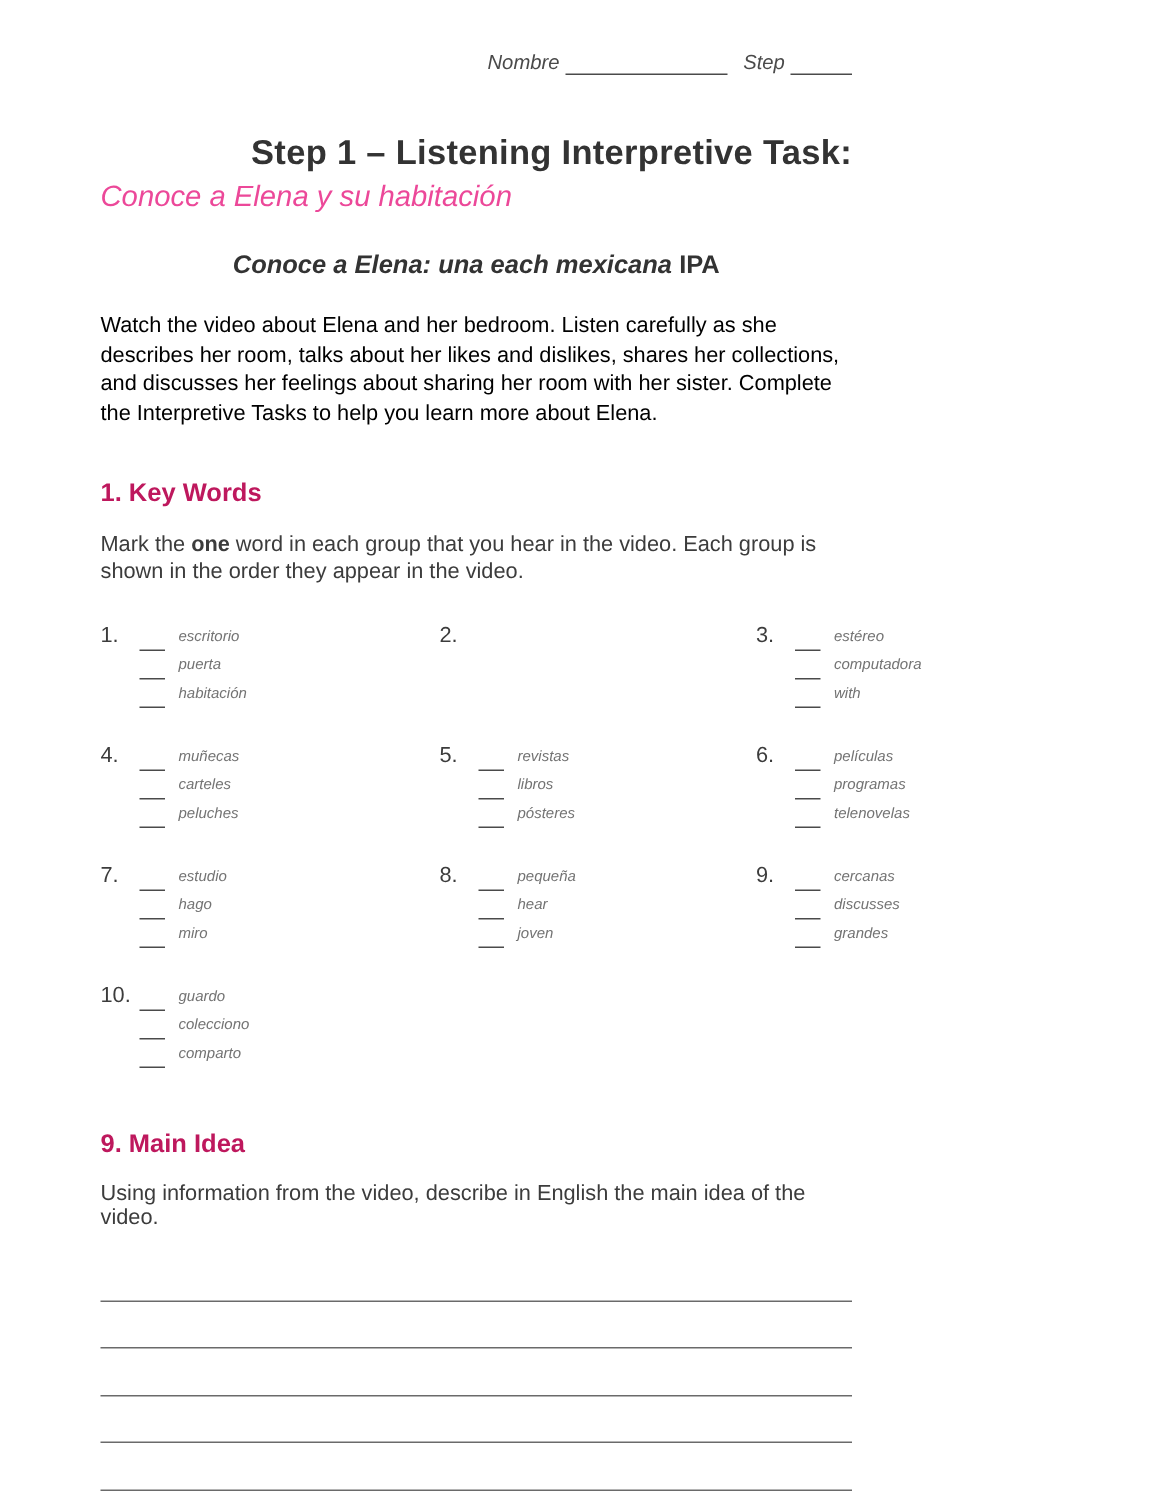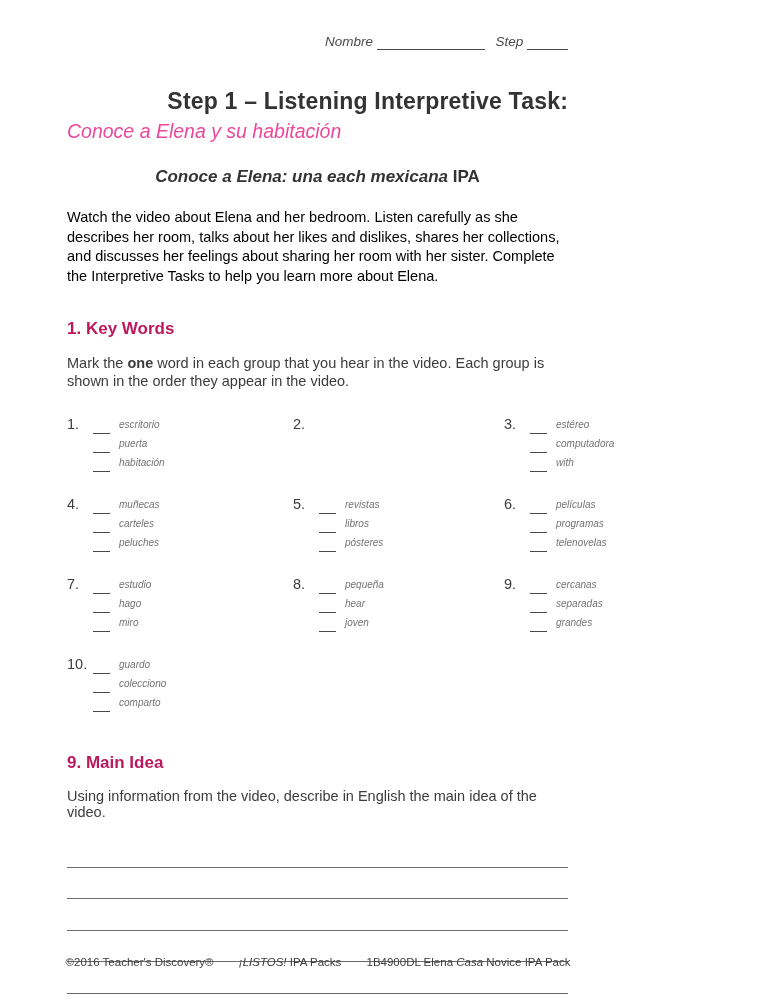"separadas" span.word { text: separadas -> discusses }
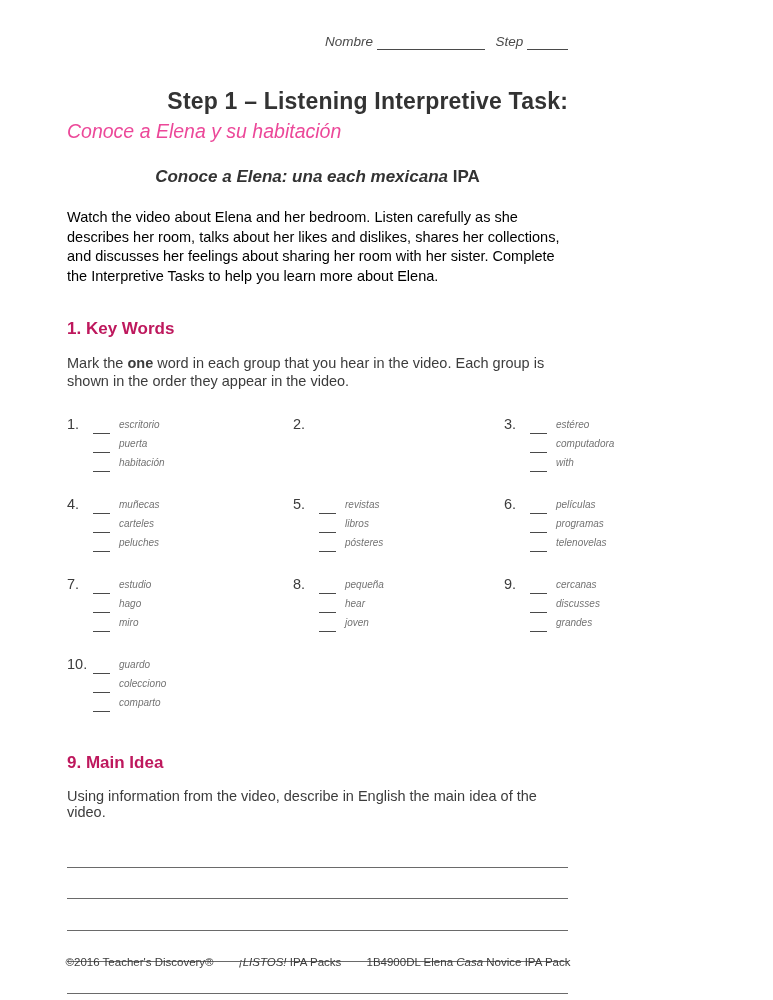"©2016 Teacher's Discovery® ¡LISTOS! IPA" div.footer { html: <div> <span>©2016 Teacher's Discovery®</span> <span><span>¡LISTOS!</span><span> IPA Packs</span></span> <span><span>1B4900DL Elena </span><span>Casa</span><span> Novice IPA Pack</span></span> </div> -> none }
